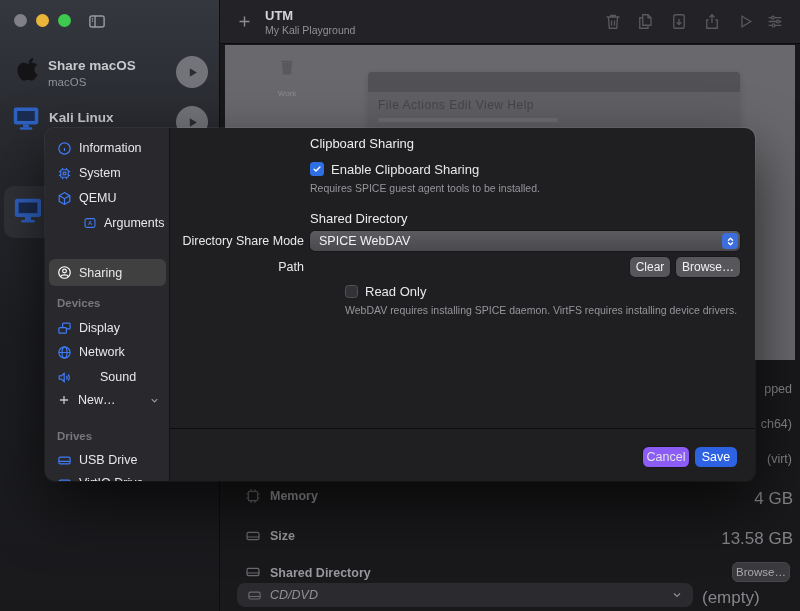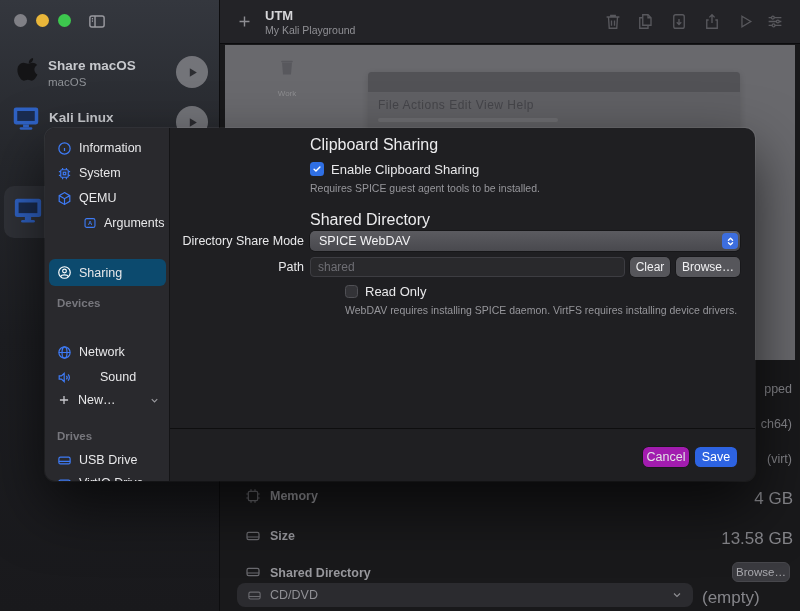"Clipboard Sharing" .sec-title { font-size: 16px -> 13px }
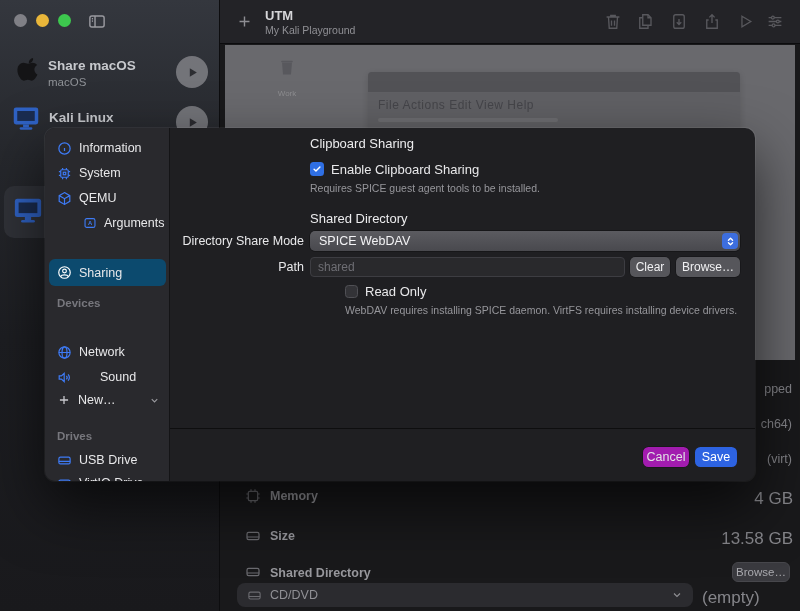"Sharing" .nav-item.sel { background: #0c4a6e -> #404040 }
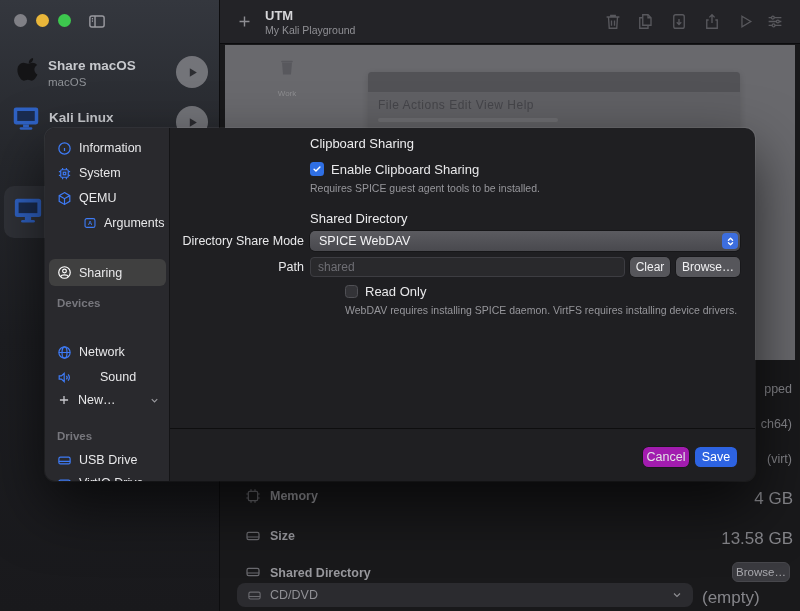"shared" input.path-input { html: <input> -> none }
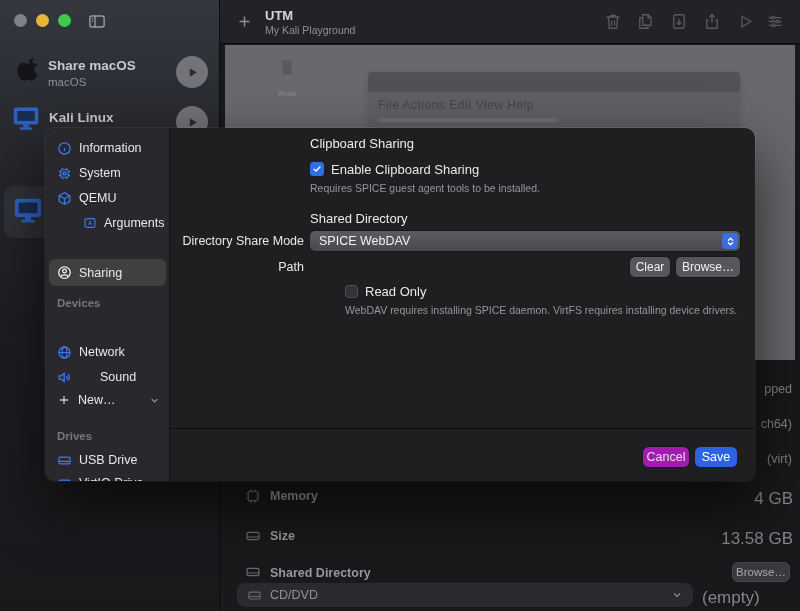"Display" div.nav-item { html: none -> <div> <span> <svg> <rect></rect> <rect></rect> </svg> </span> <span>Display</span> </div> }
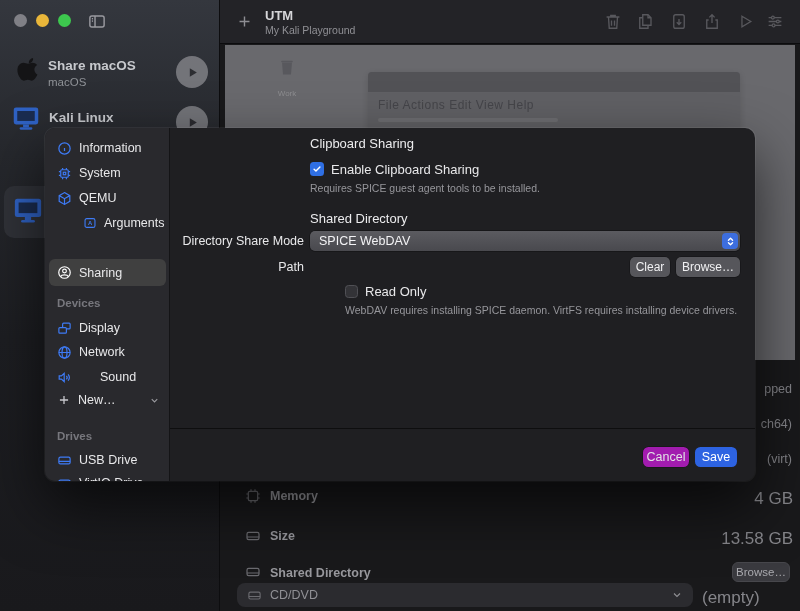"Cancel" .btn.cancel { background: #a21caf -> #8b5cf6 }
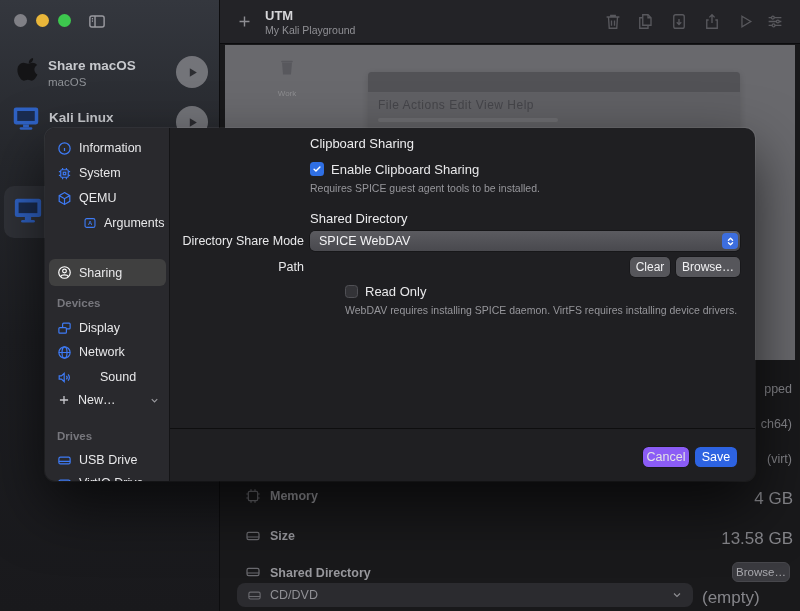"CD/DVD" div.cd-bar { font-style: none -> italic }
